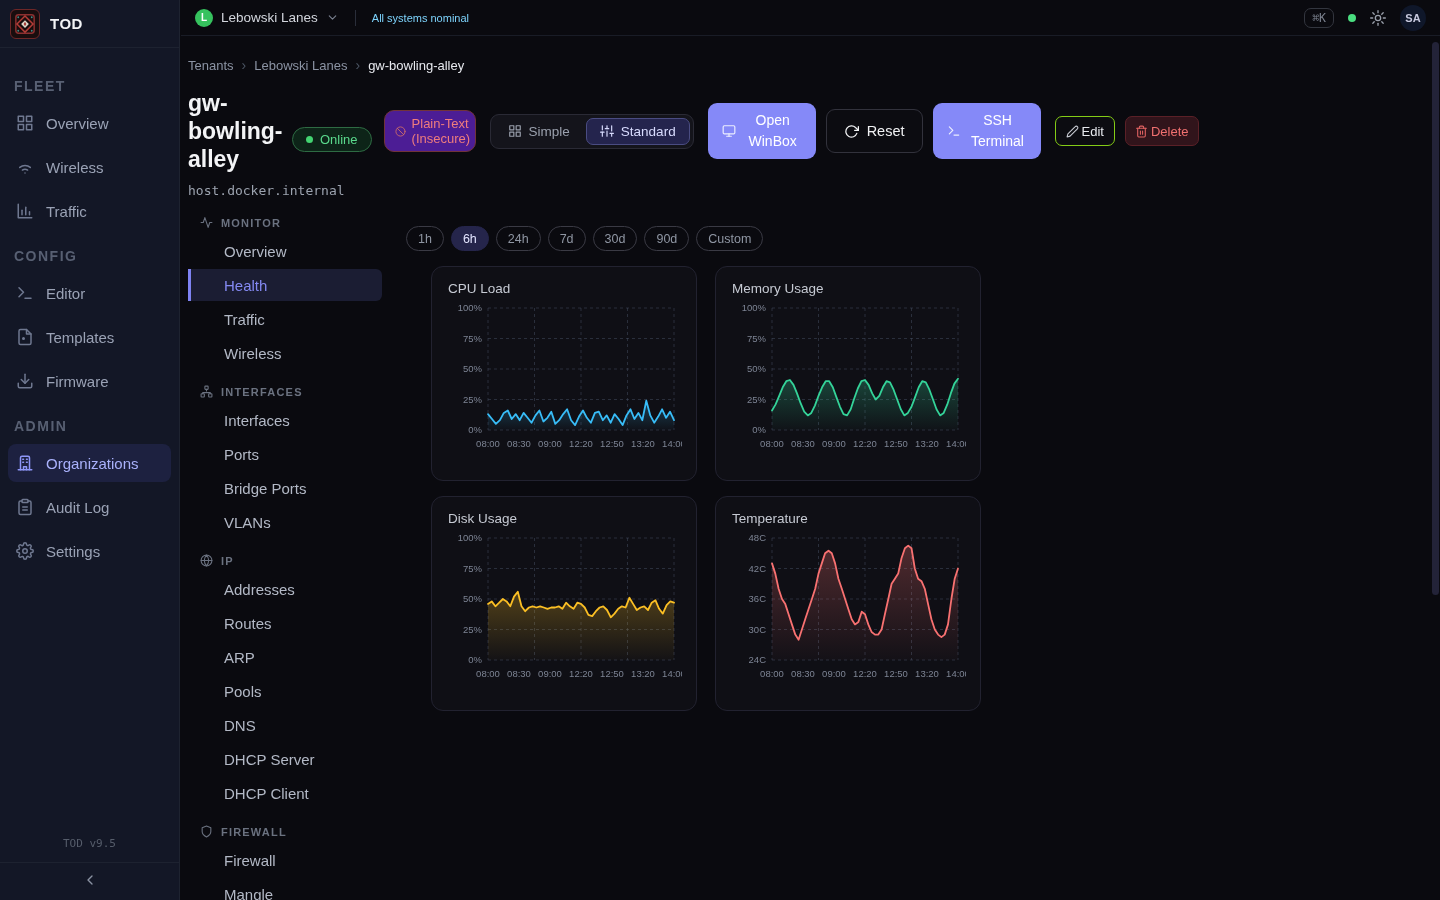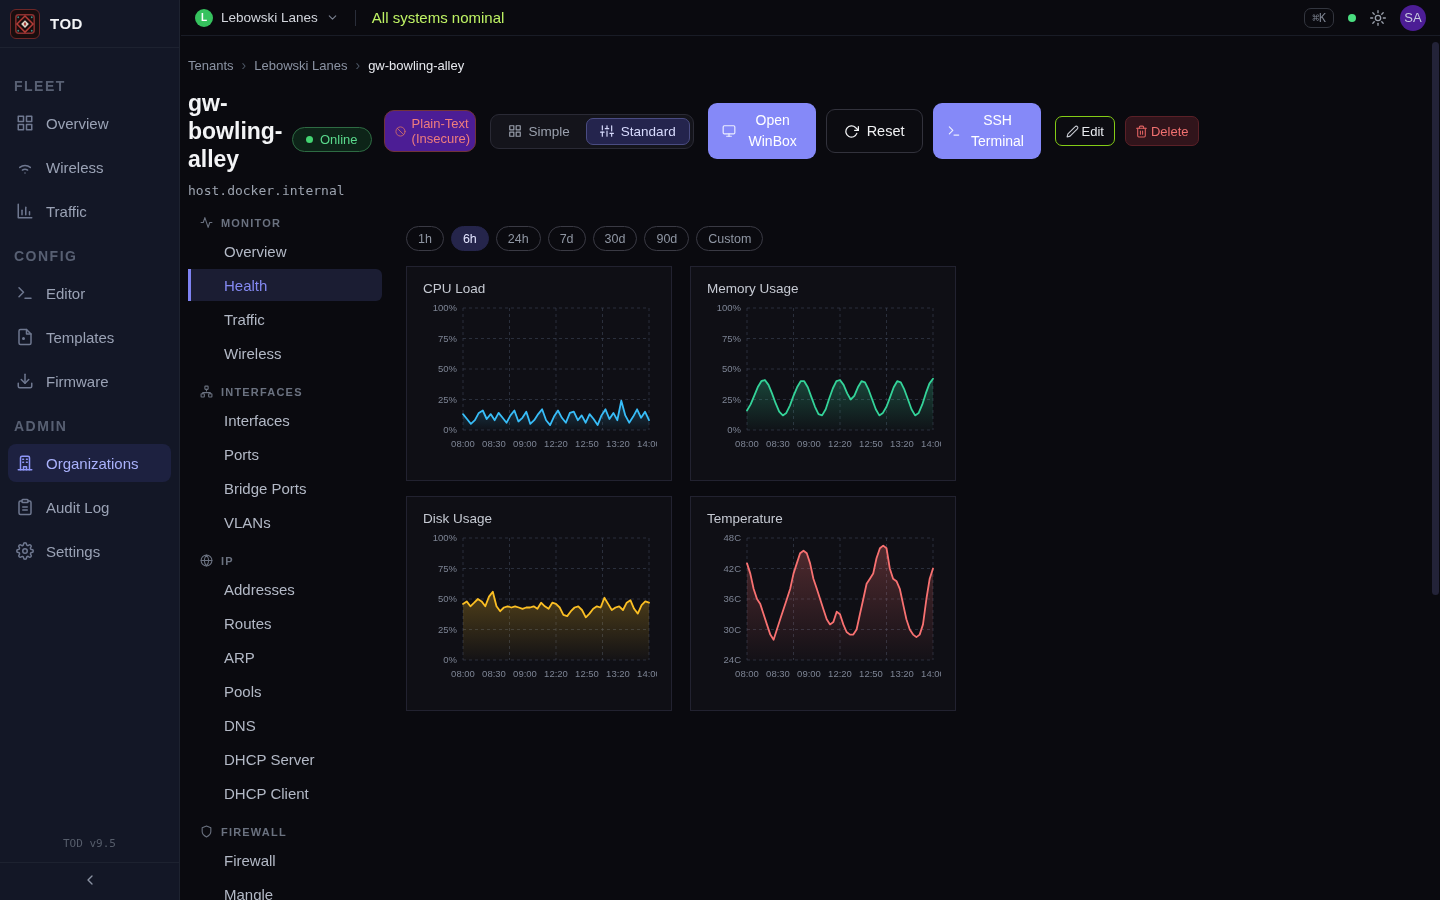"All systems nominal" .nominal { color: #bef264 -> #7dd3fc; font-size: 15px -> 11px }
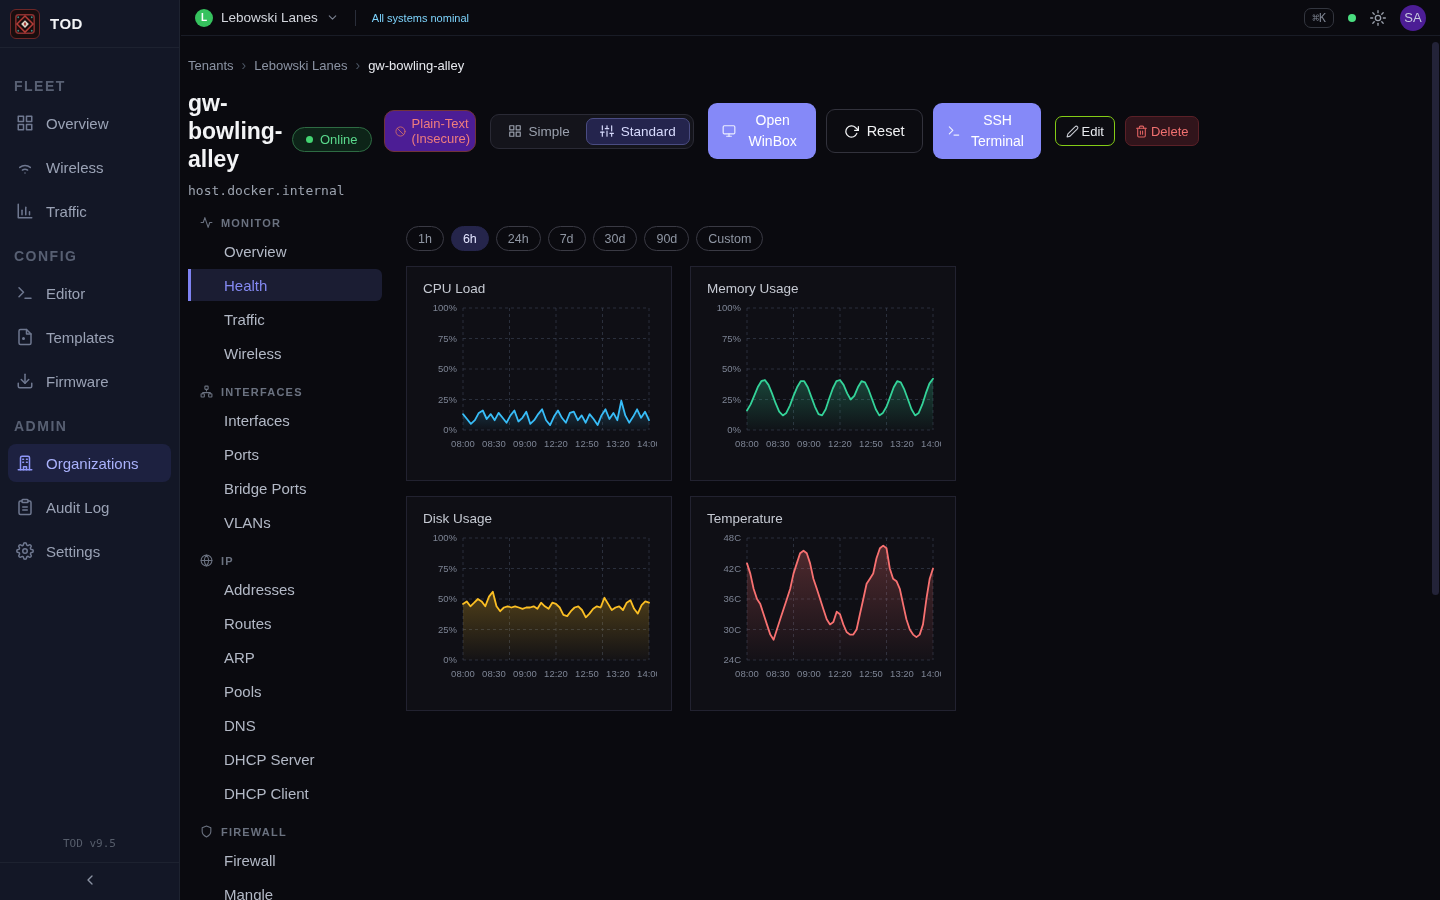"SA" .user-avatar { background: #4c1d95 -> #0f172a; font-size: 13px -> 11px; font-weight: normal -> bold }
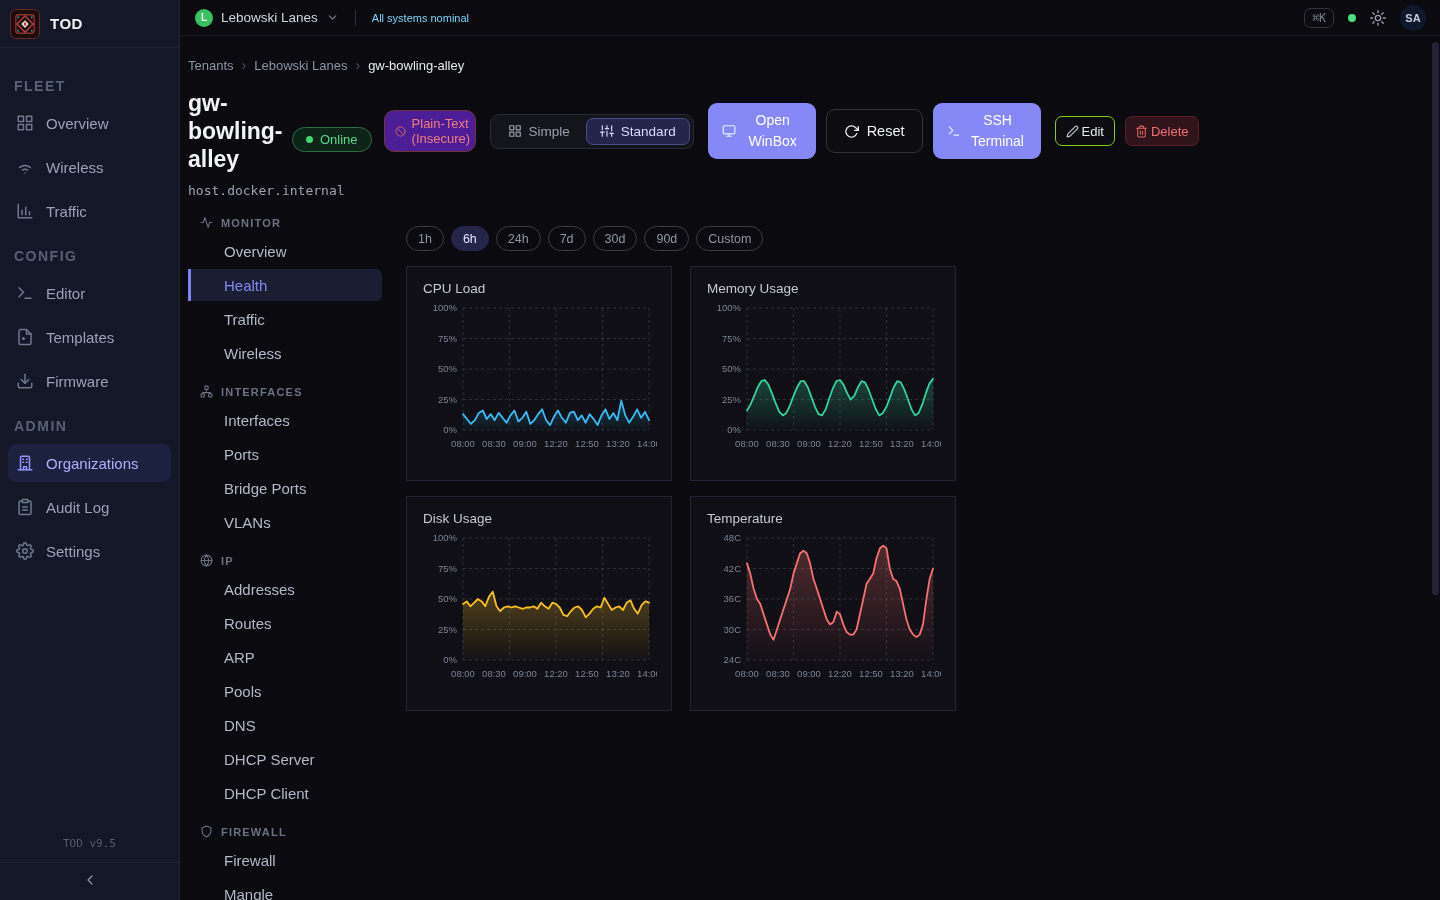"CPU Load" .chart-card { border-radius: 0 -> 12px; margin-left: none -> 25px }
